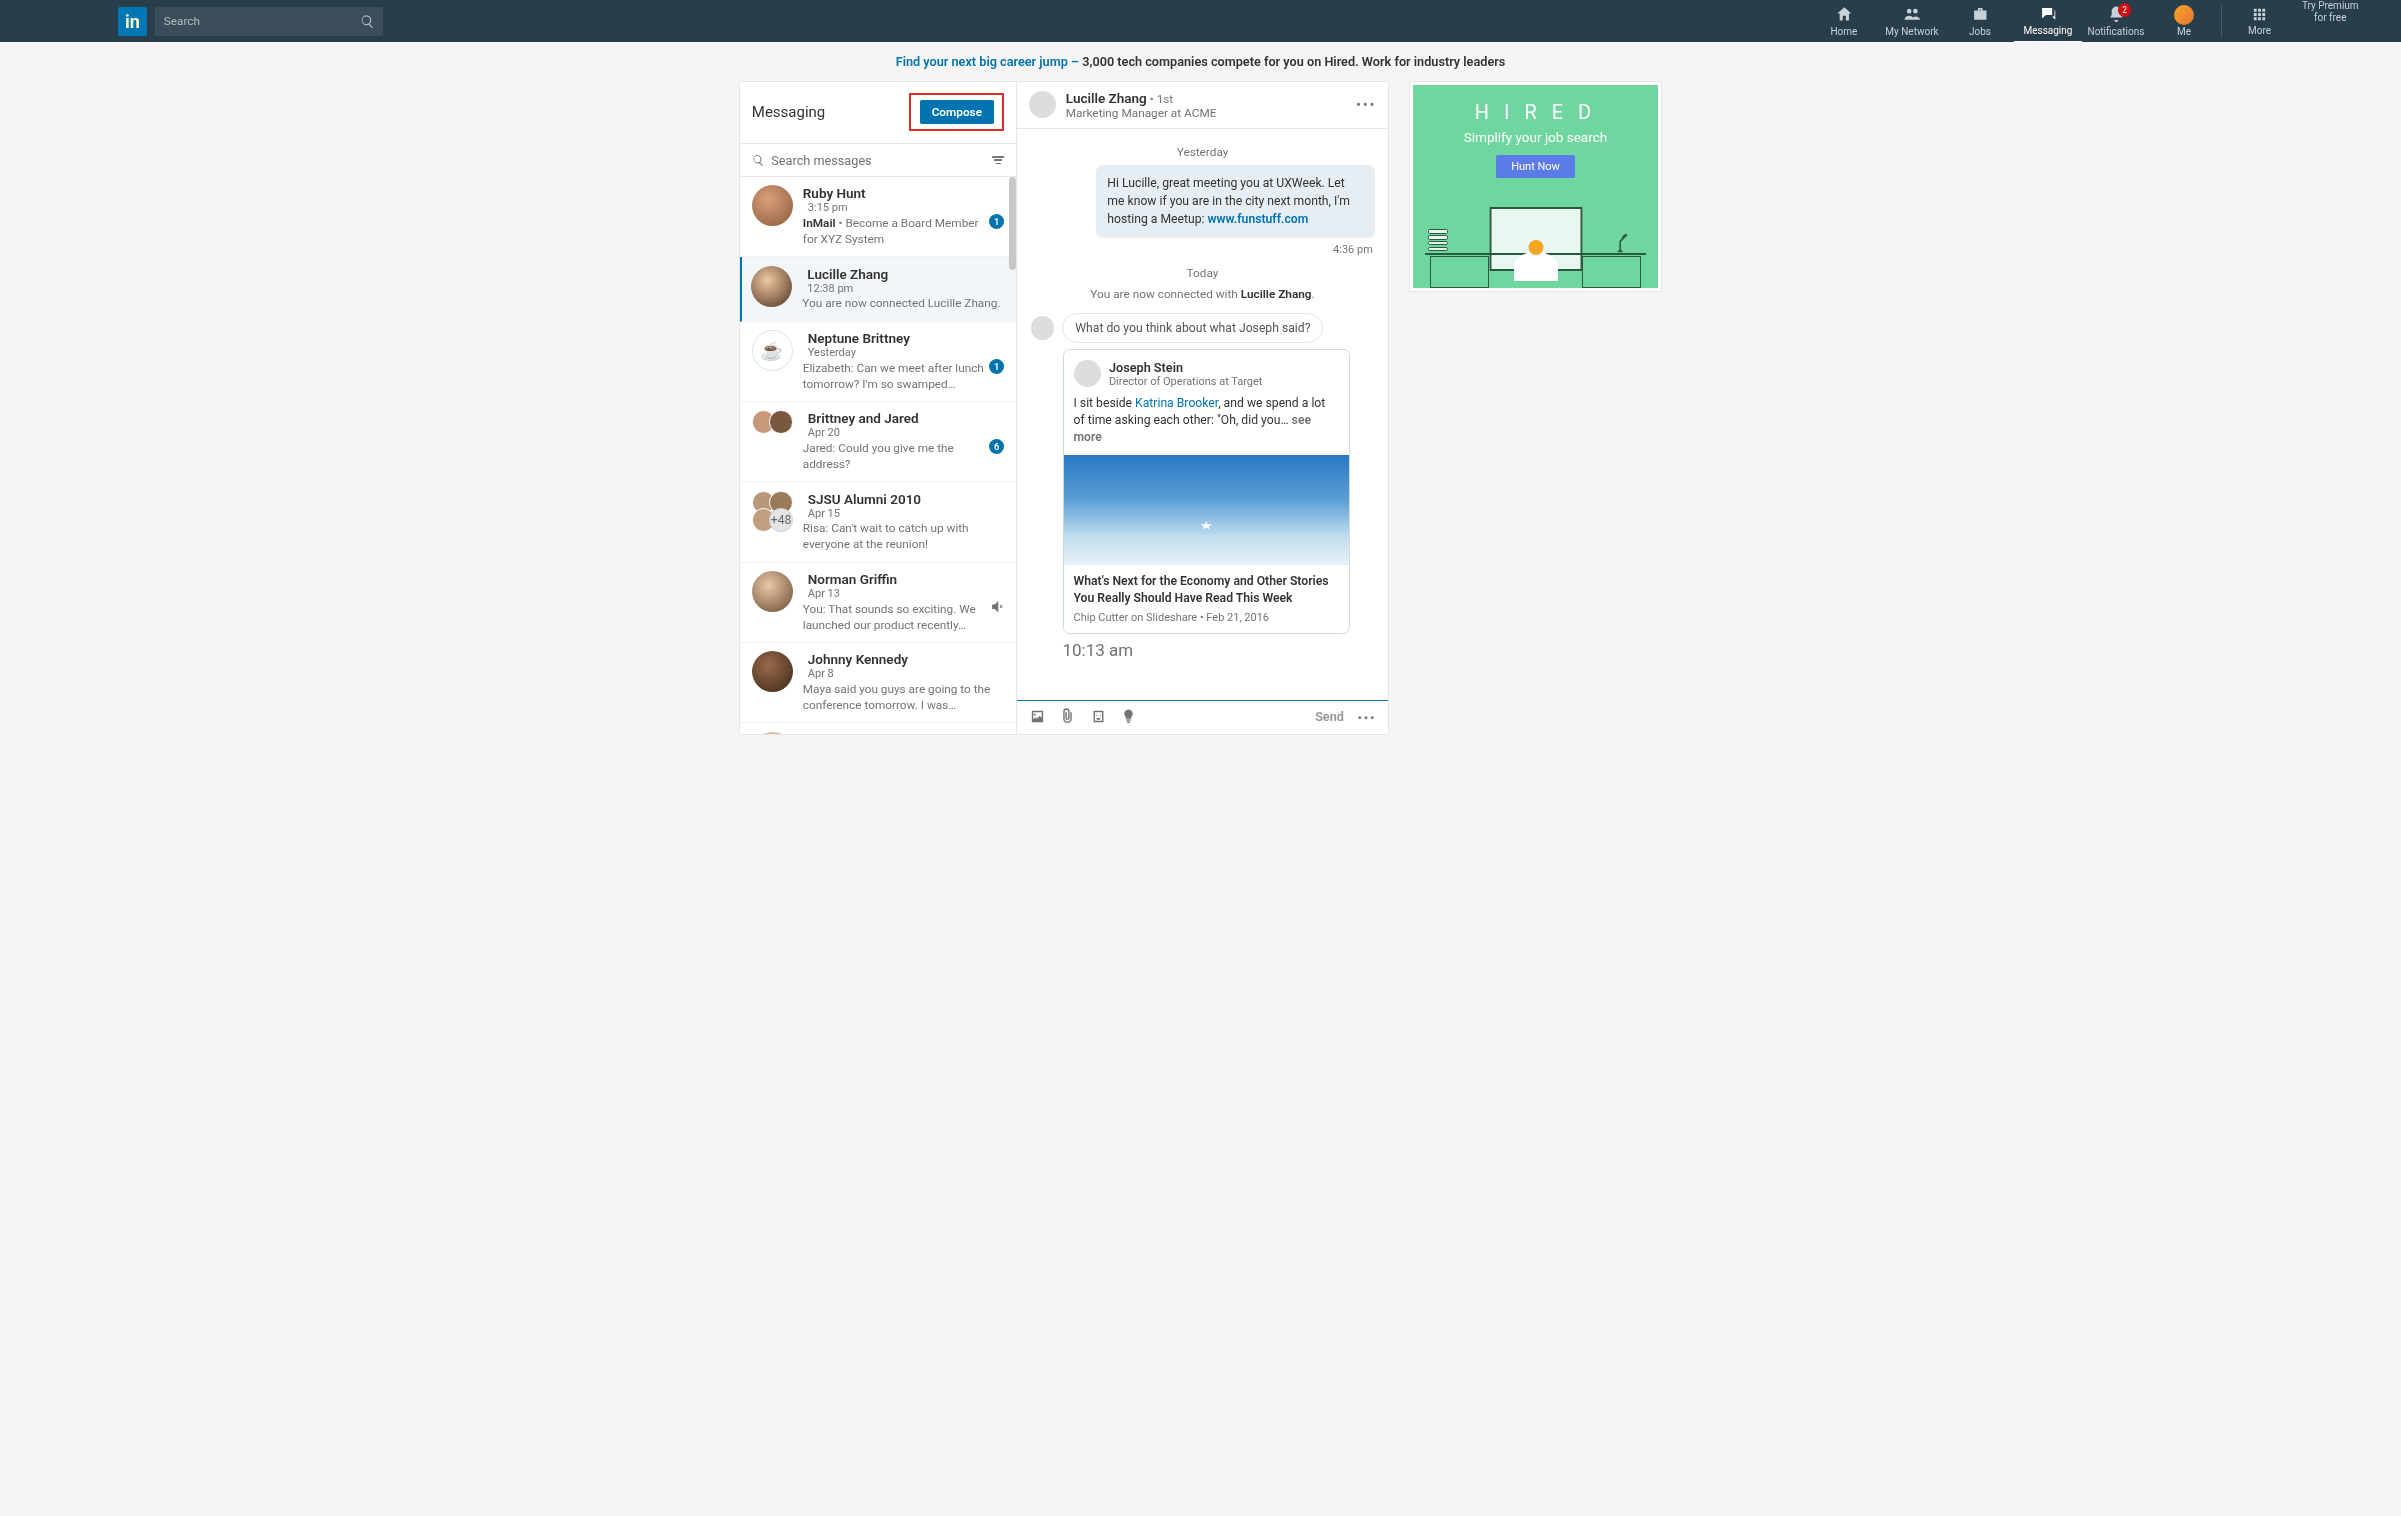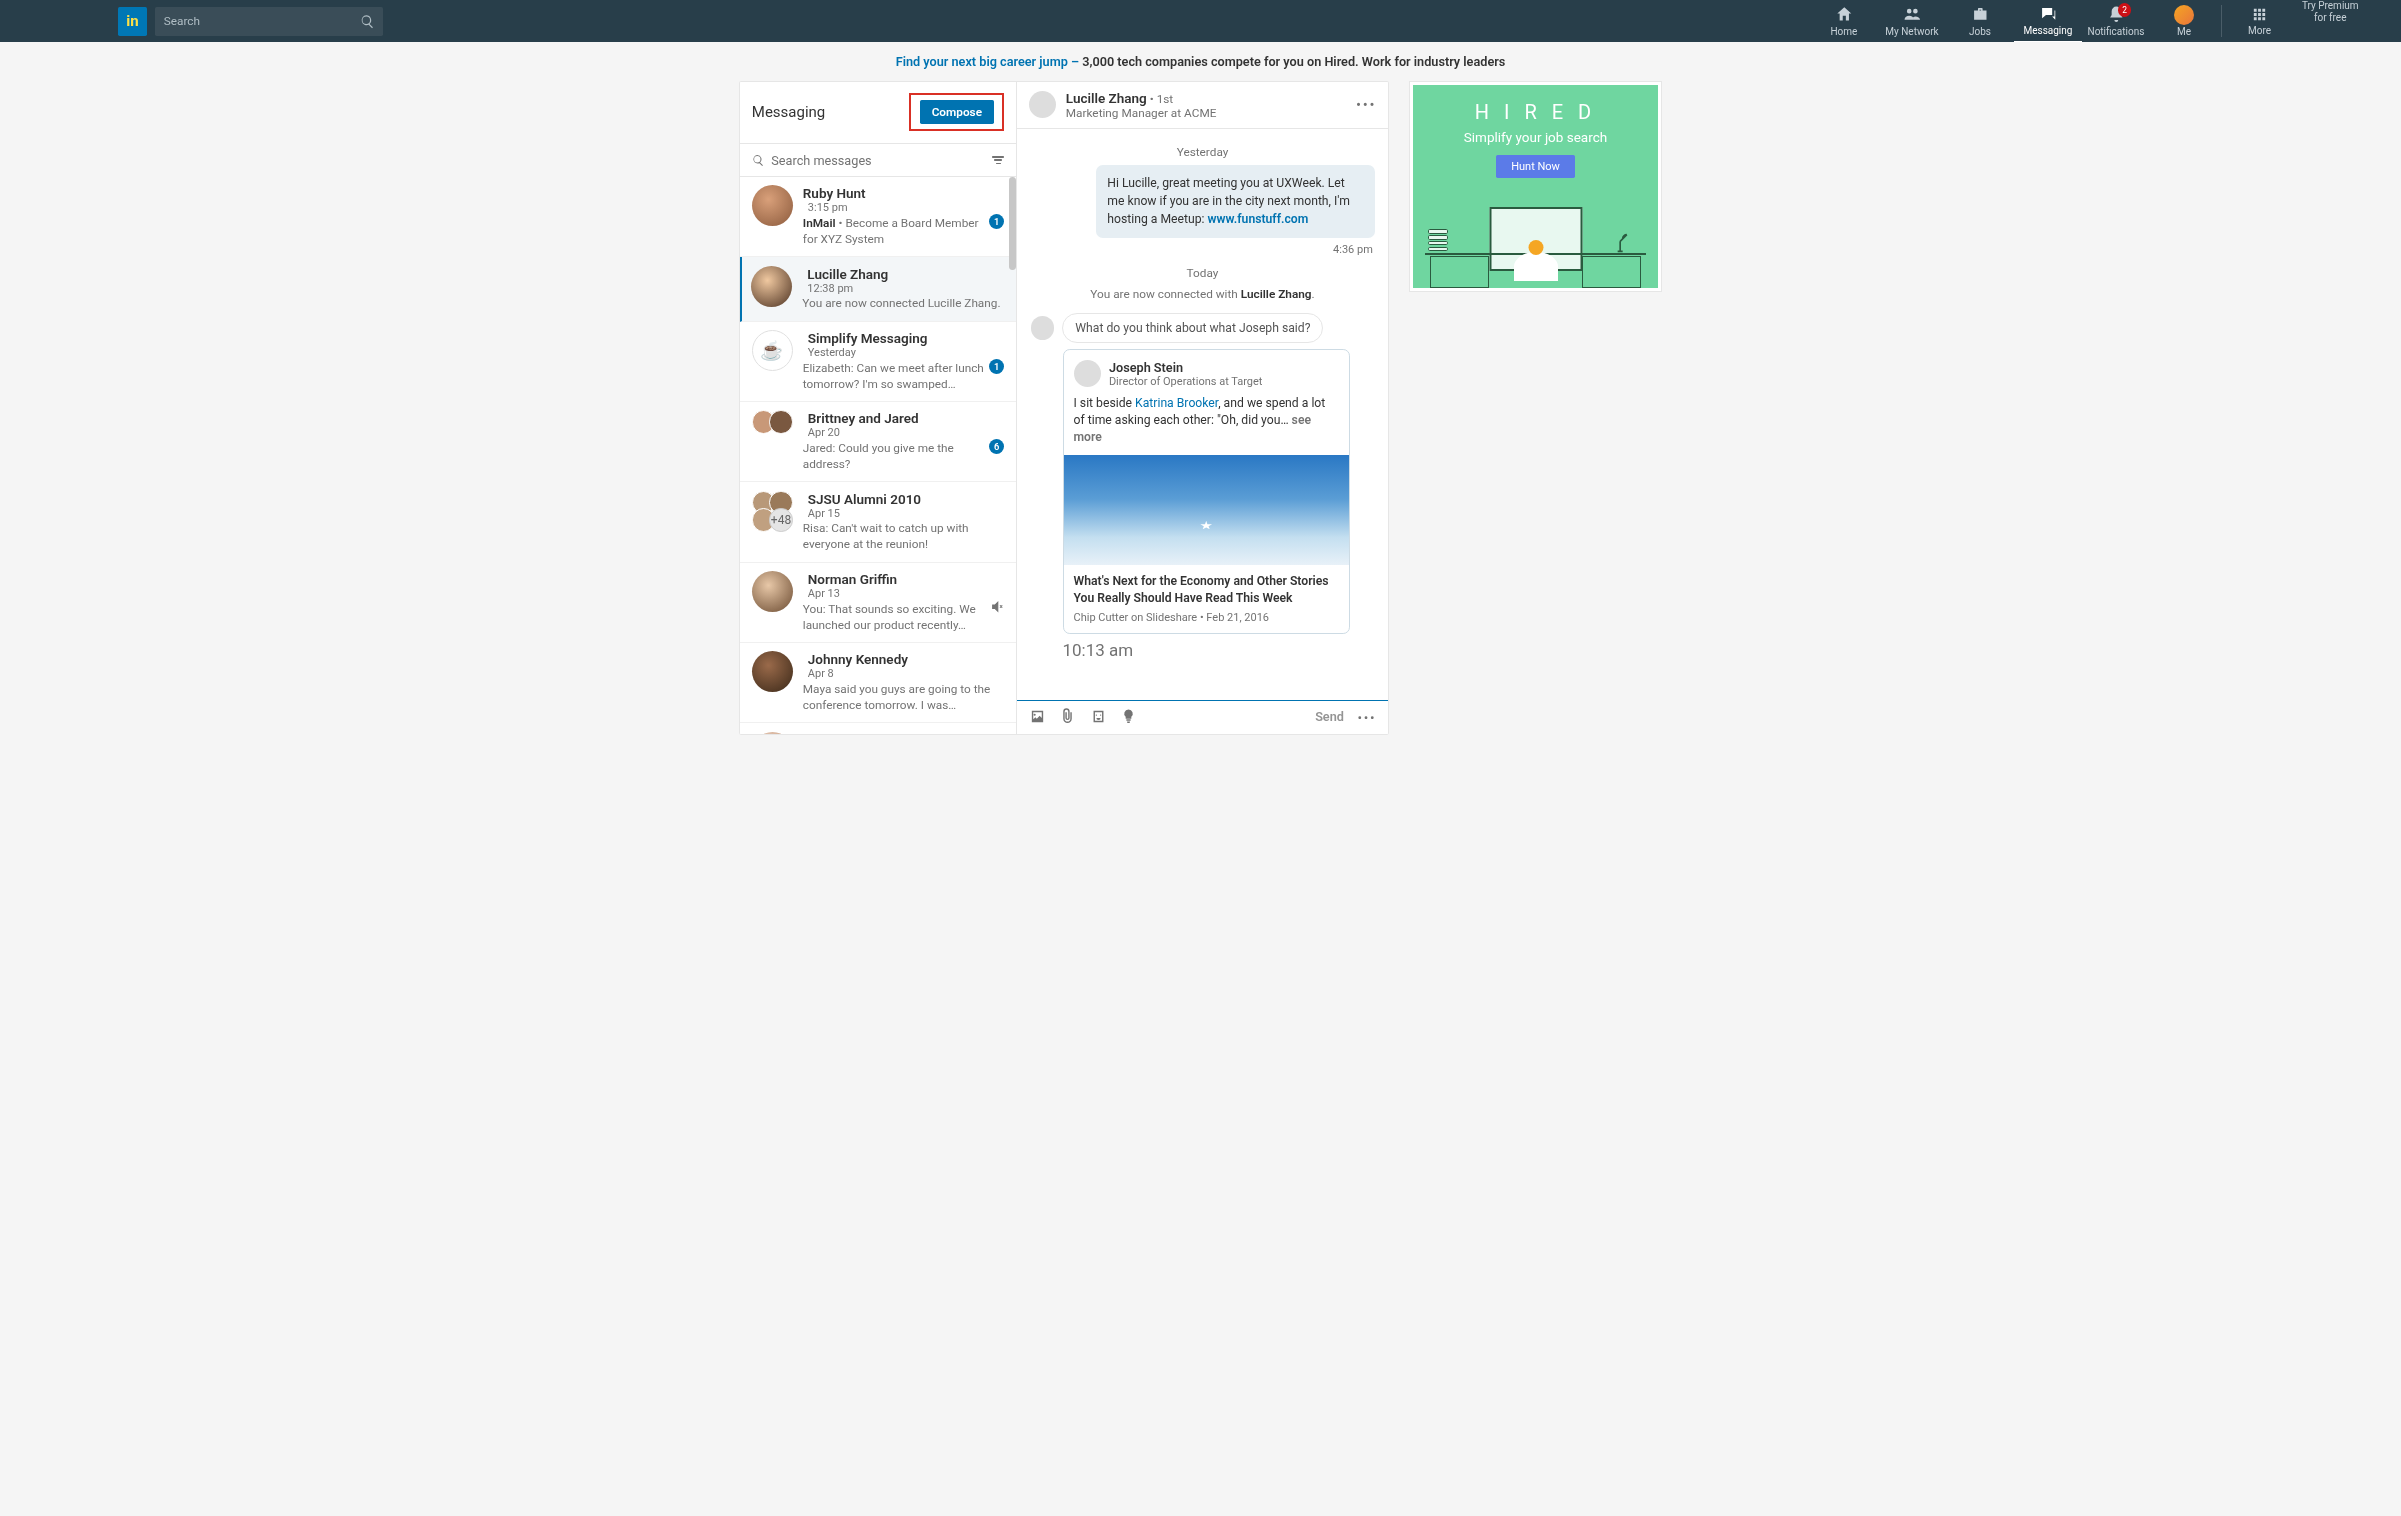"in" .logo { color: #fde047 -> #fef9c3; font-size: 15px -> 18px }
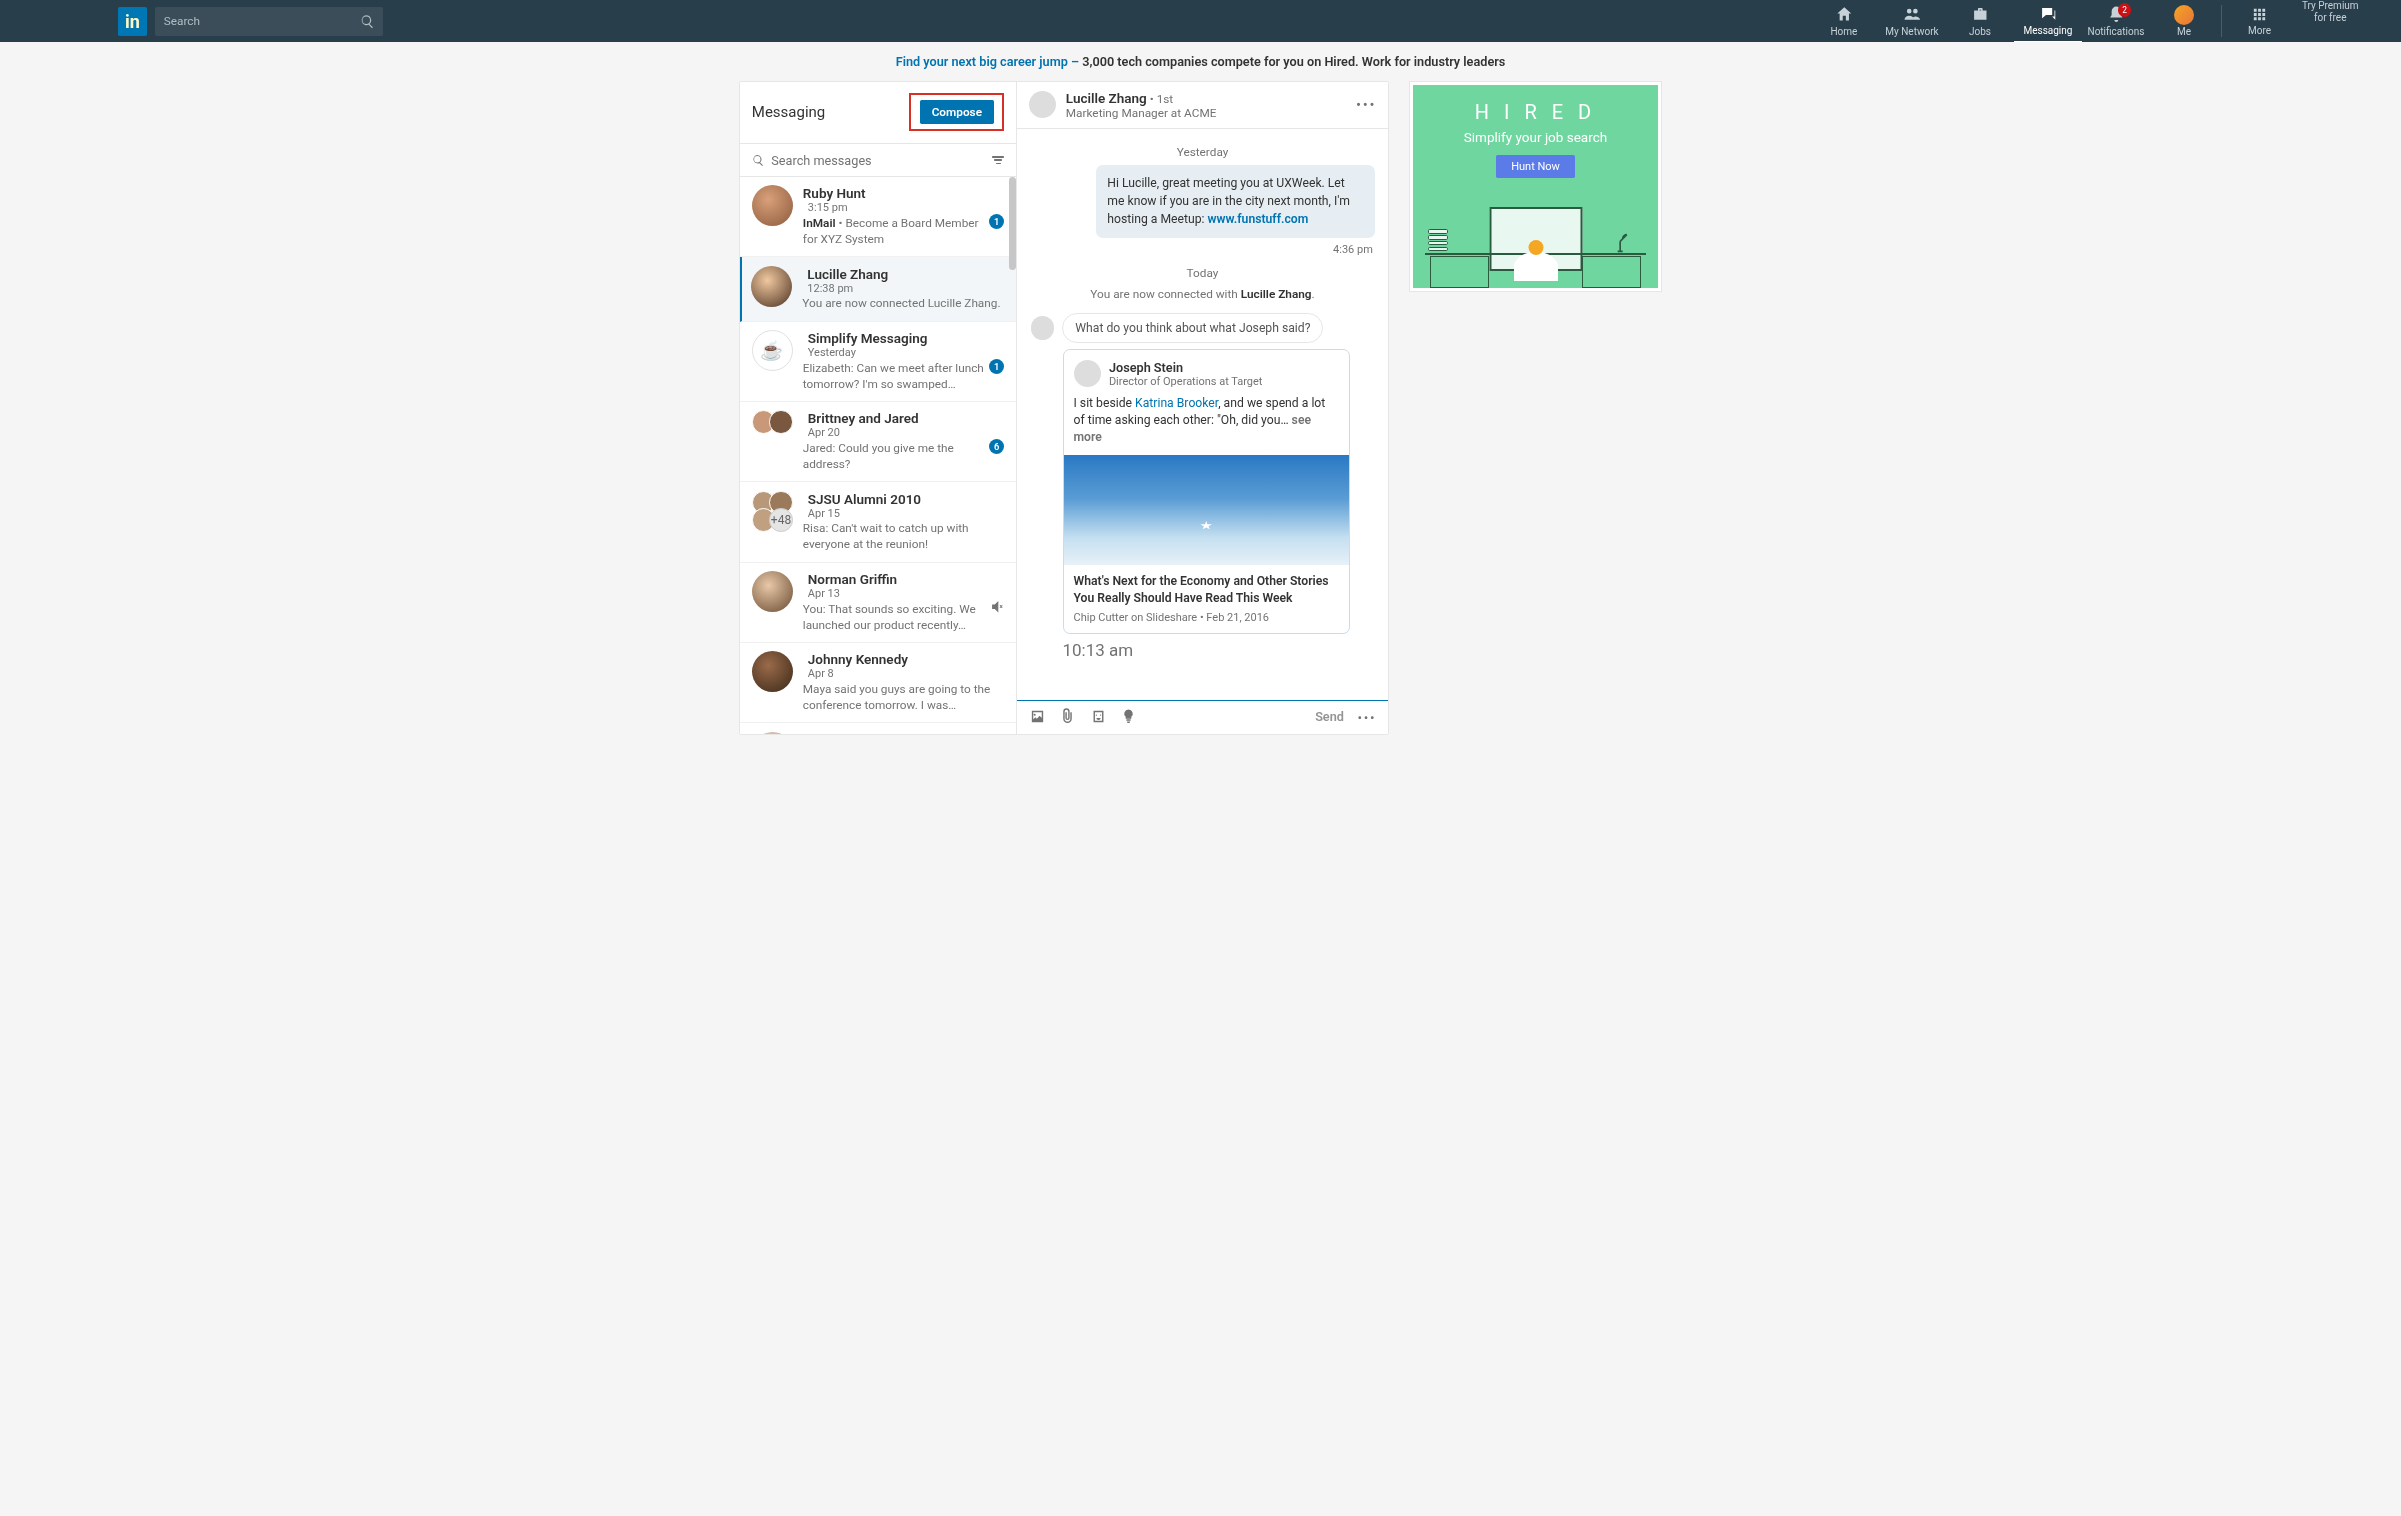"Simplify Messaging" span.convo-name { text: Simplify Messaging -> Neptune Brittney }
